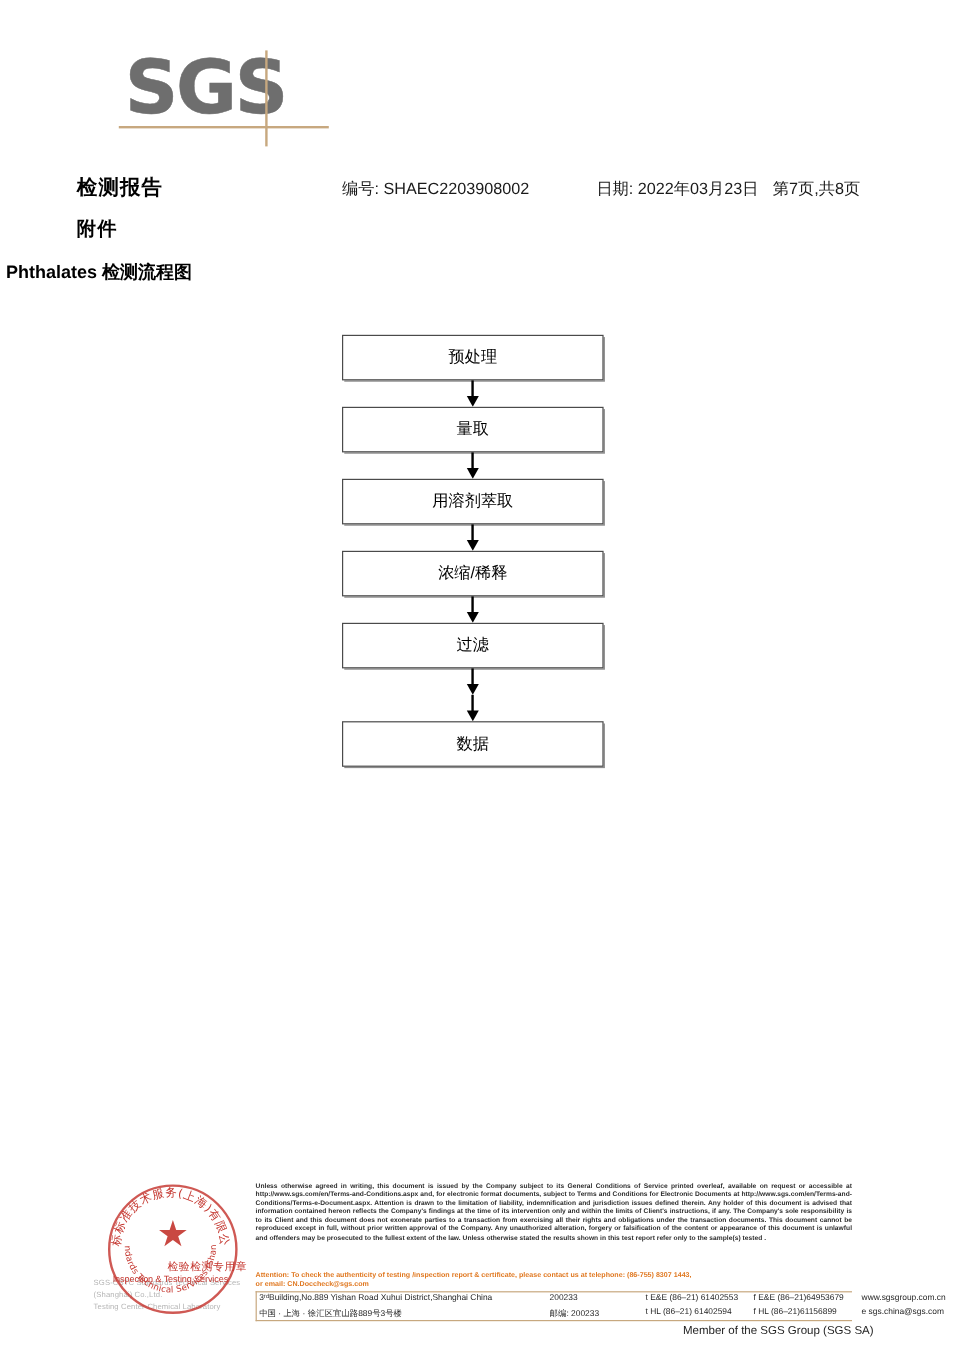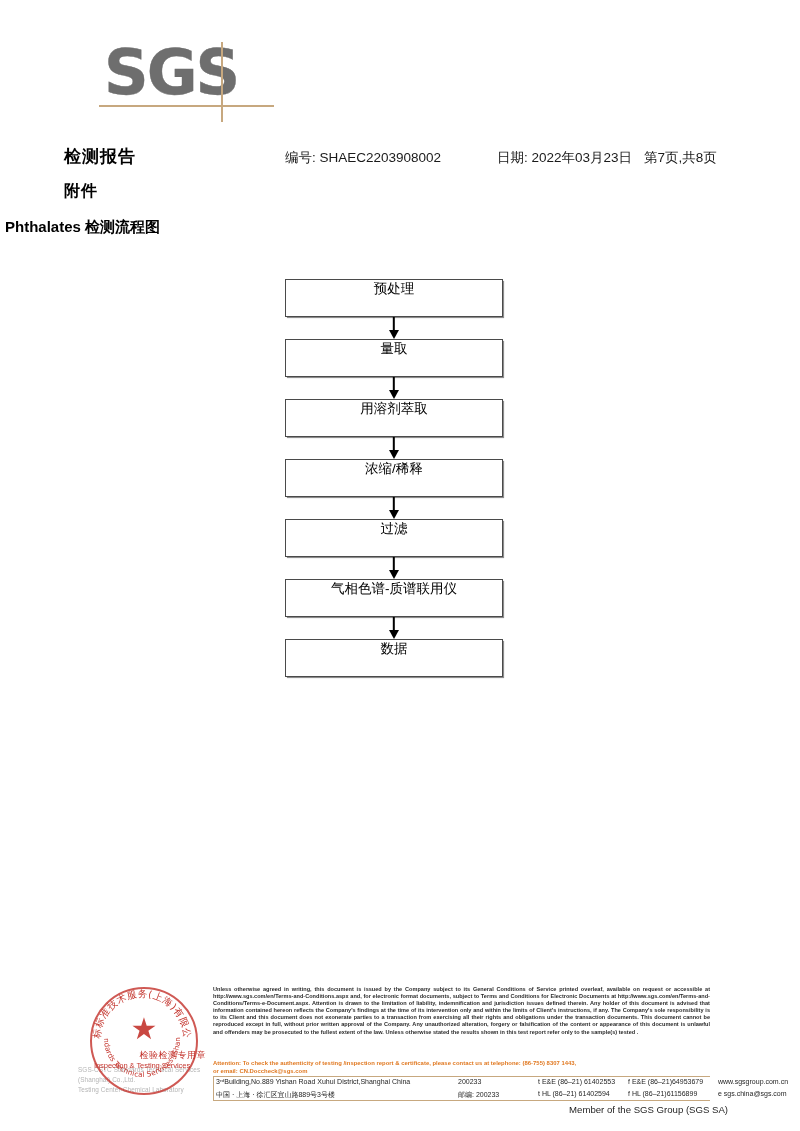"预处理" .flow-node { align-items: flex-start -> center }
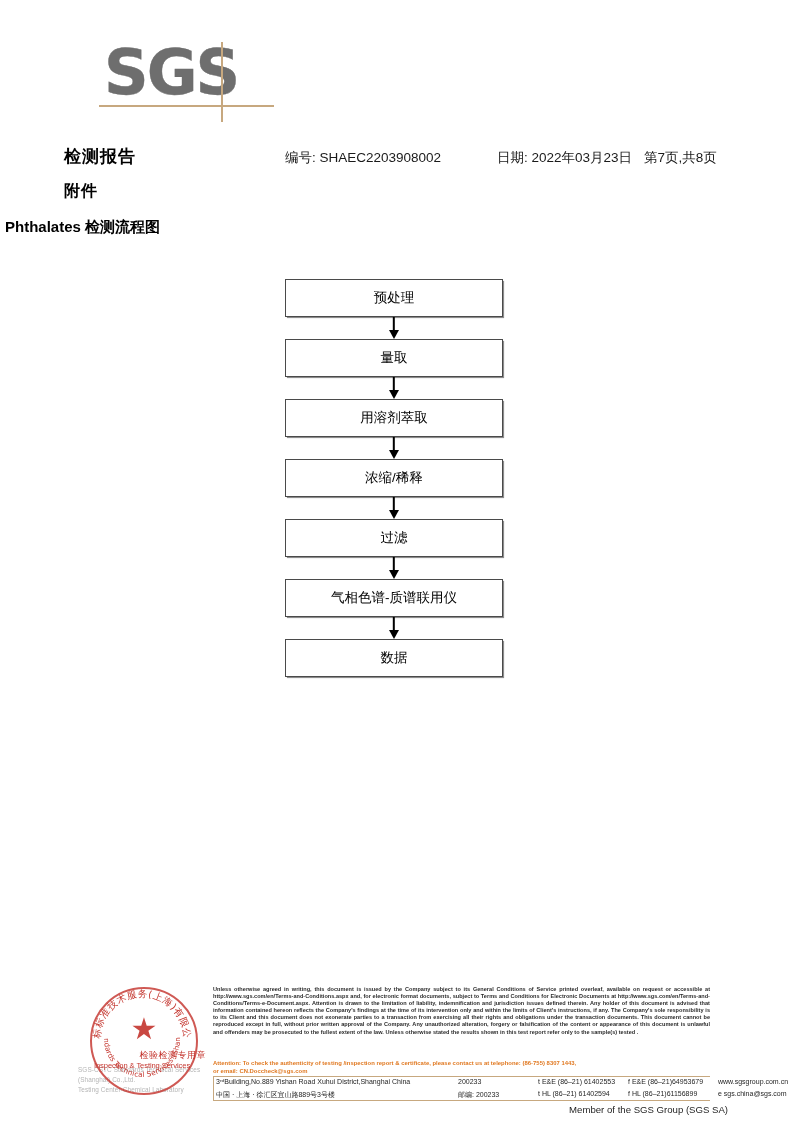"气相色谱-质谱联用仪" div.flow-node { html: <div> <span>气相色谱-质谱联用仪</span> </div> -> none }
